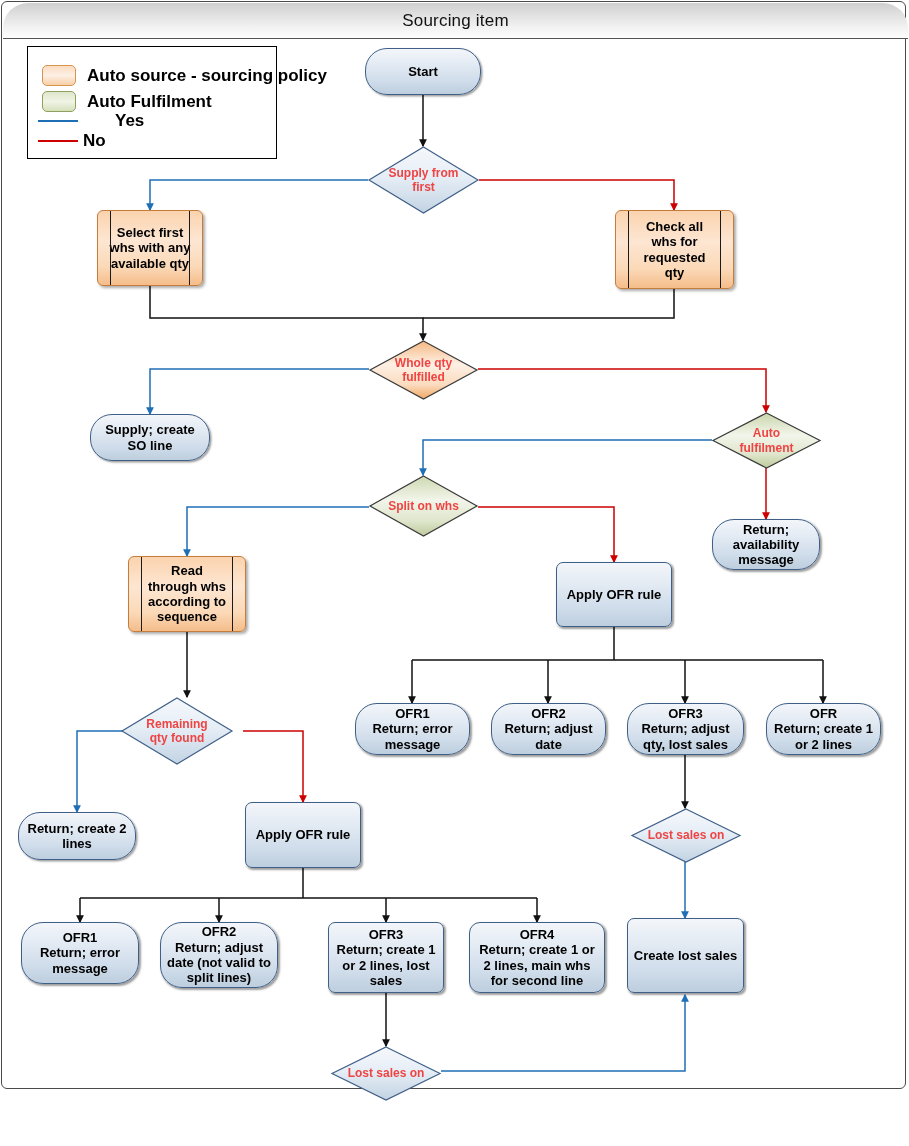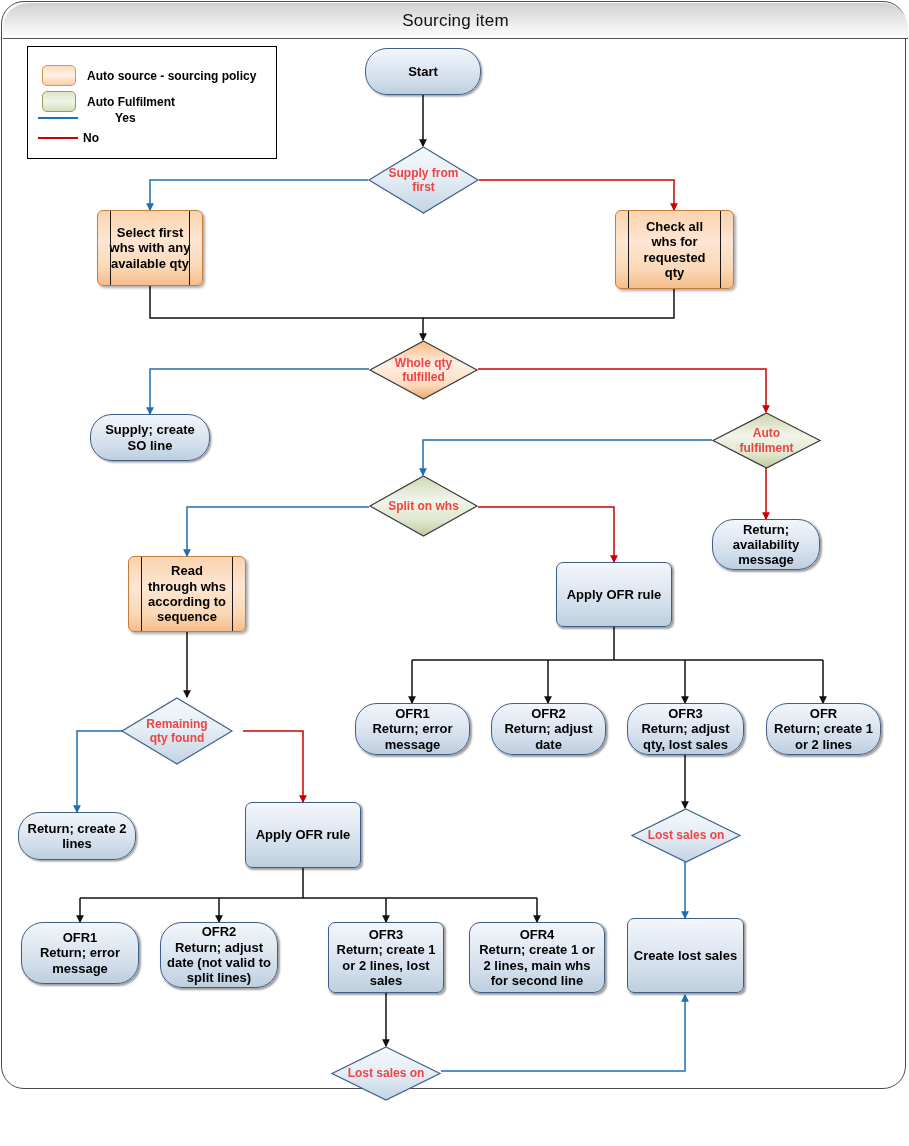"Sourcing item" .win-frame { border-radius: 23px -> 6px }
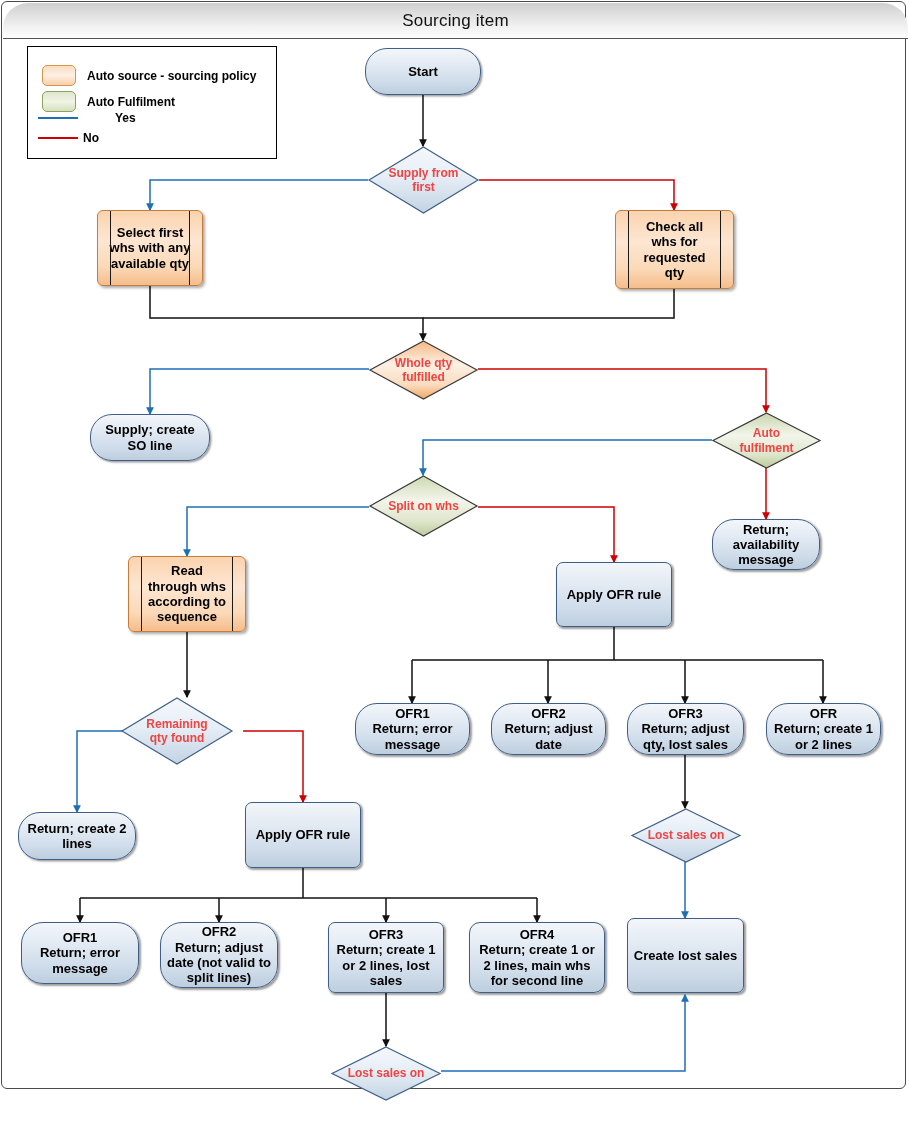"Auto source - sourcing policy" .legend-lab { font-size: 12px -> 17px }
